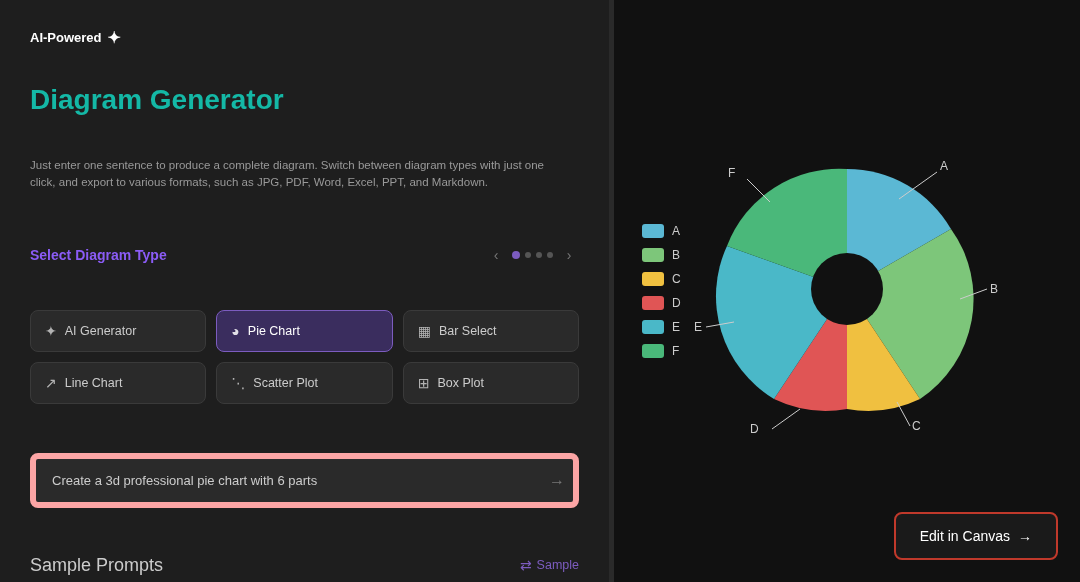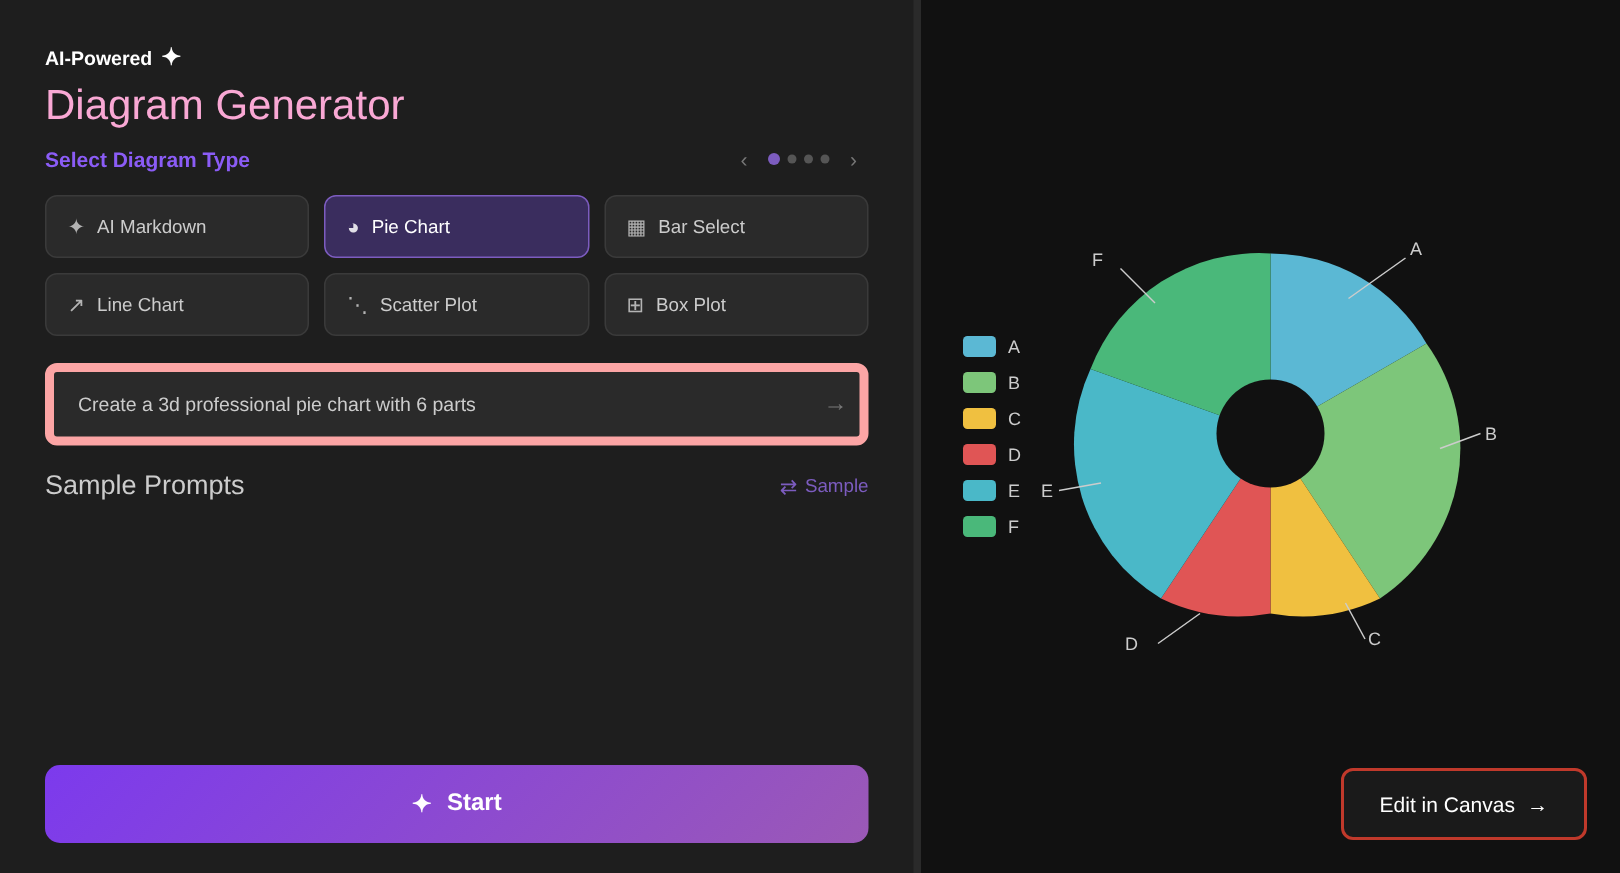"AI-Powered" .left-panel { gap: none -> 31px }
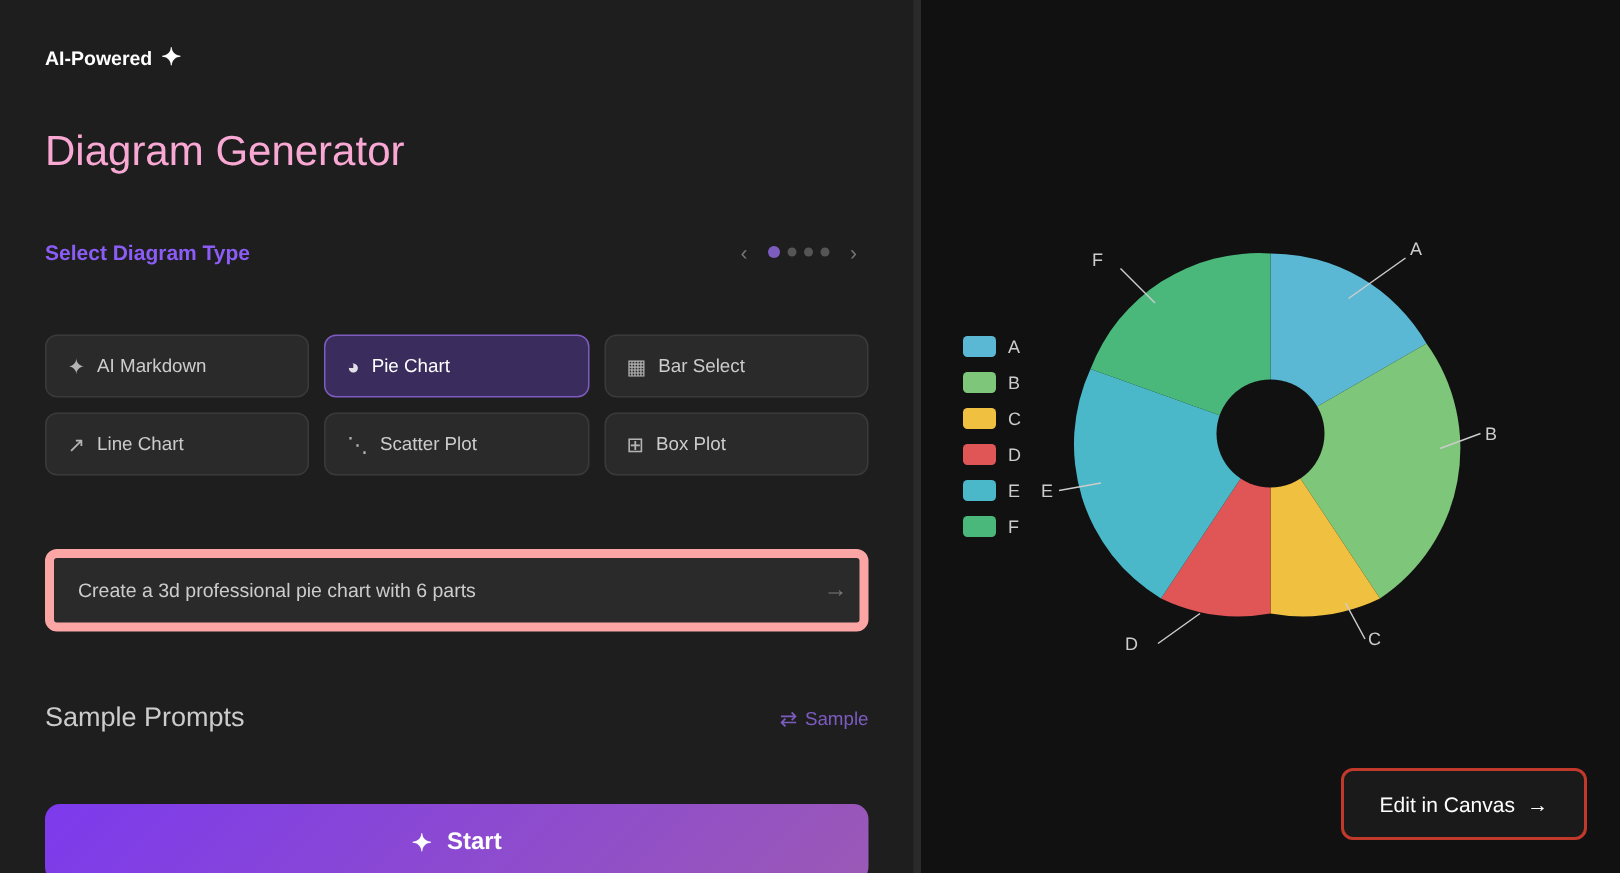"Diagram Generator" .title { color: #f9a8d4 -> #14b8a6; font-weight: 400 -> 700 }
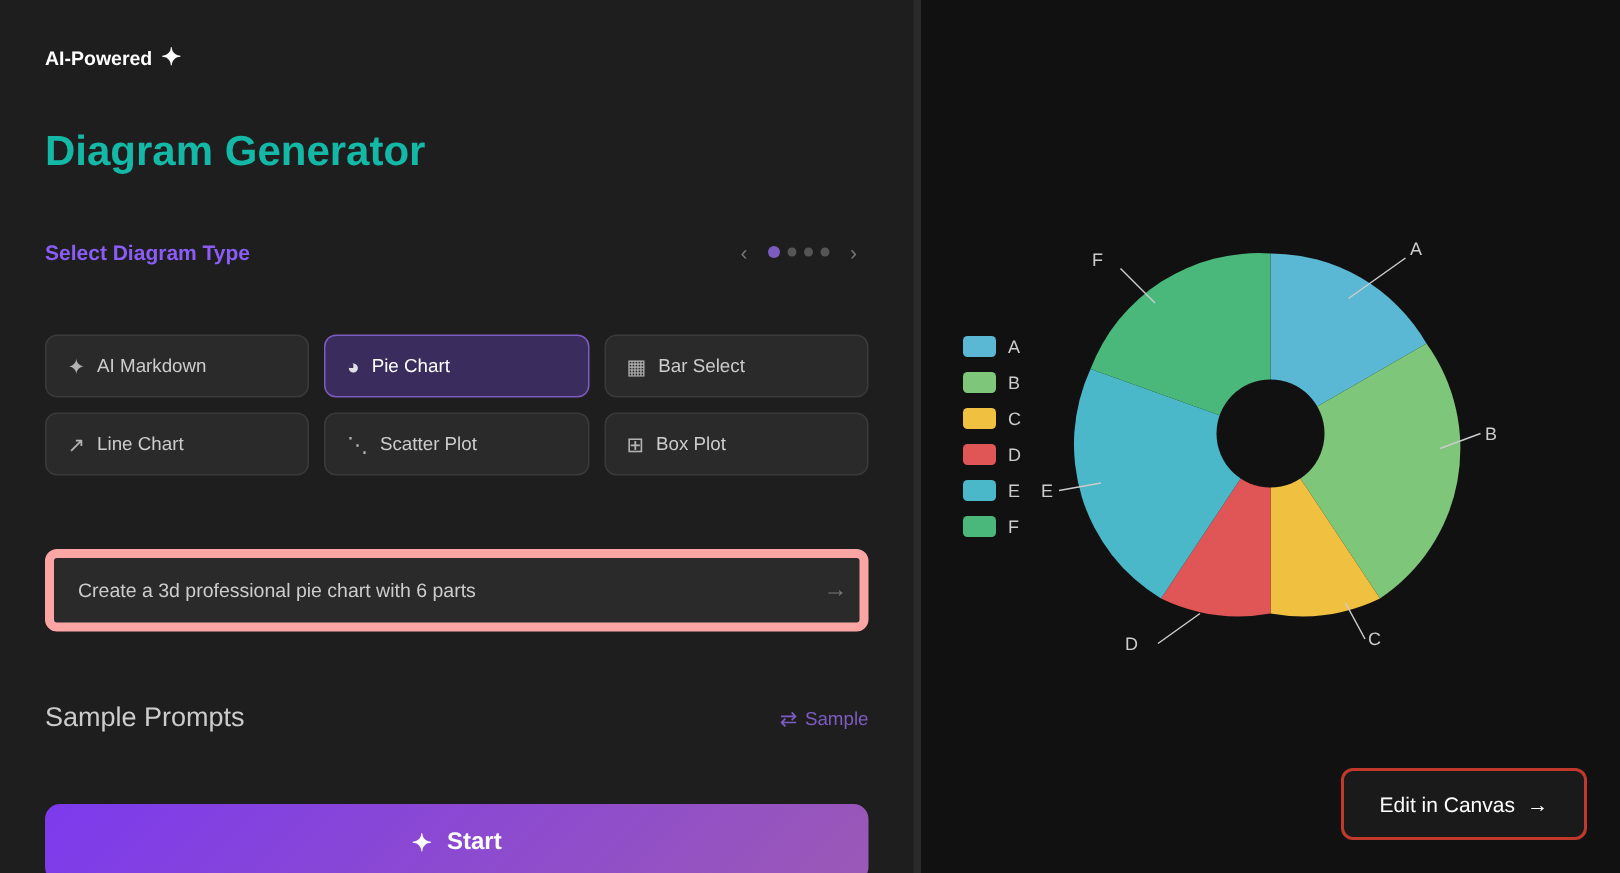"Just enter one sentence to" div.description { html: none -> <div>Just enter one sentence to produce a complete diagram. Switch between diagram types with just one click, and export to various formats, such as JPG, PDF, Word, Excel, PPT, and Markdown.</div> }
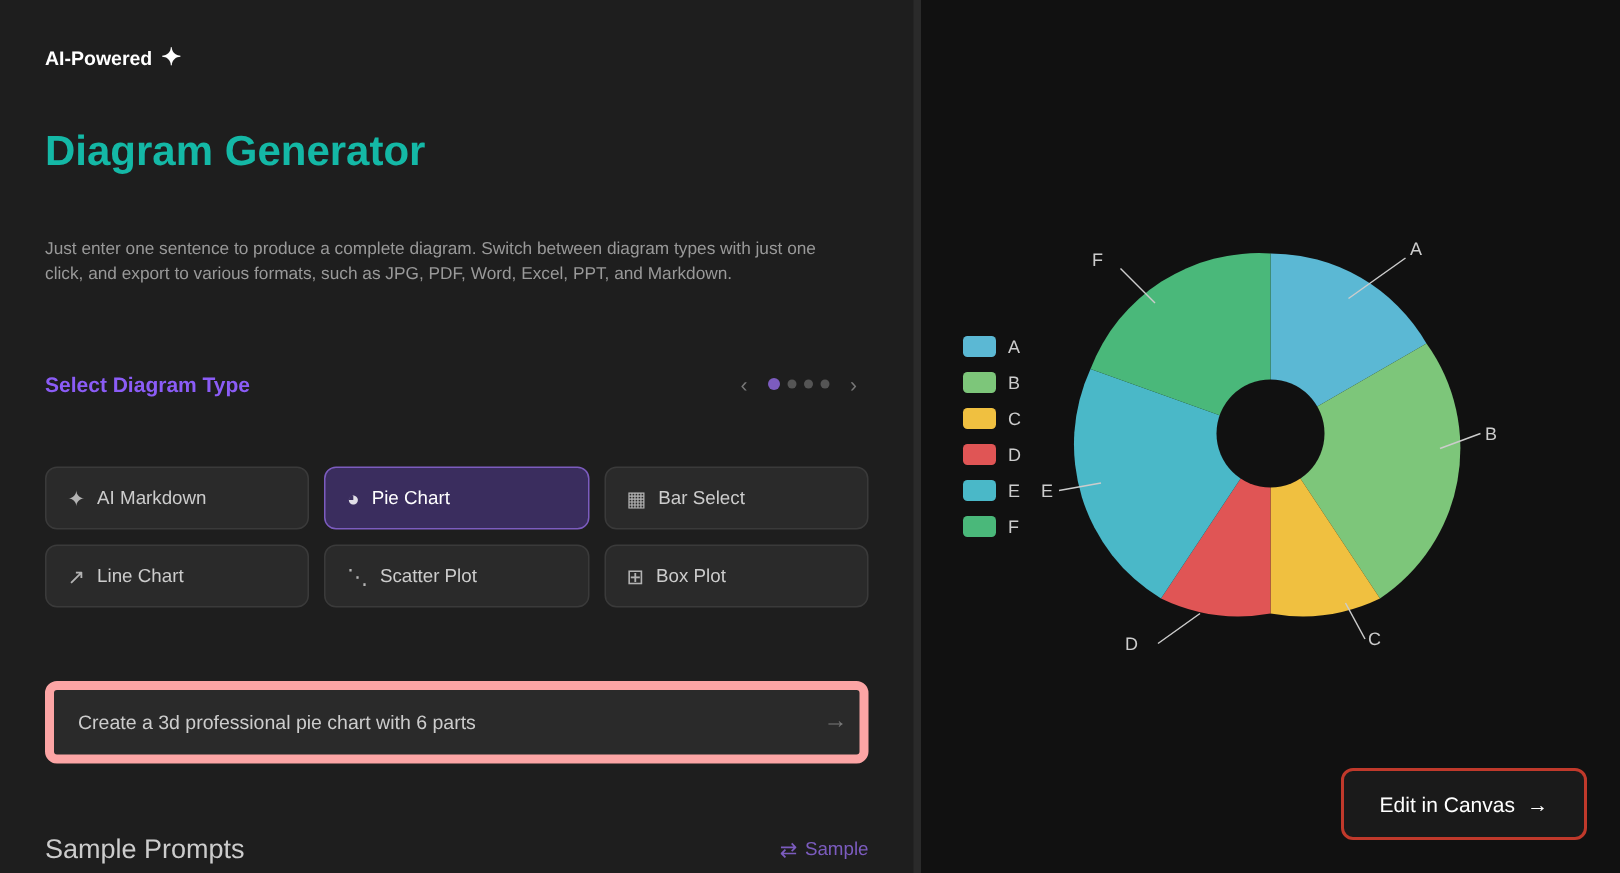"AI Markdown" span { text: Markdown -> Generator }
